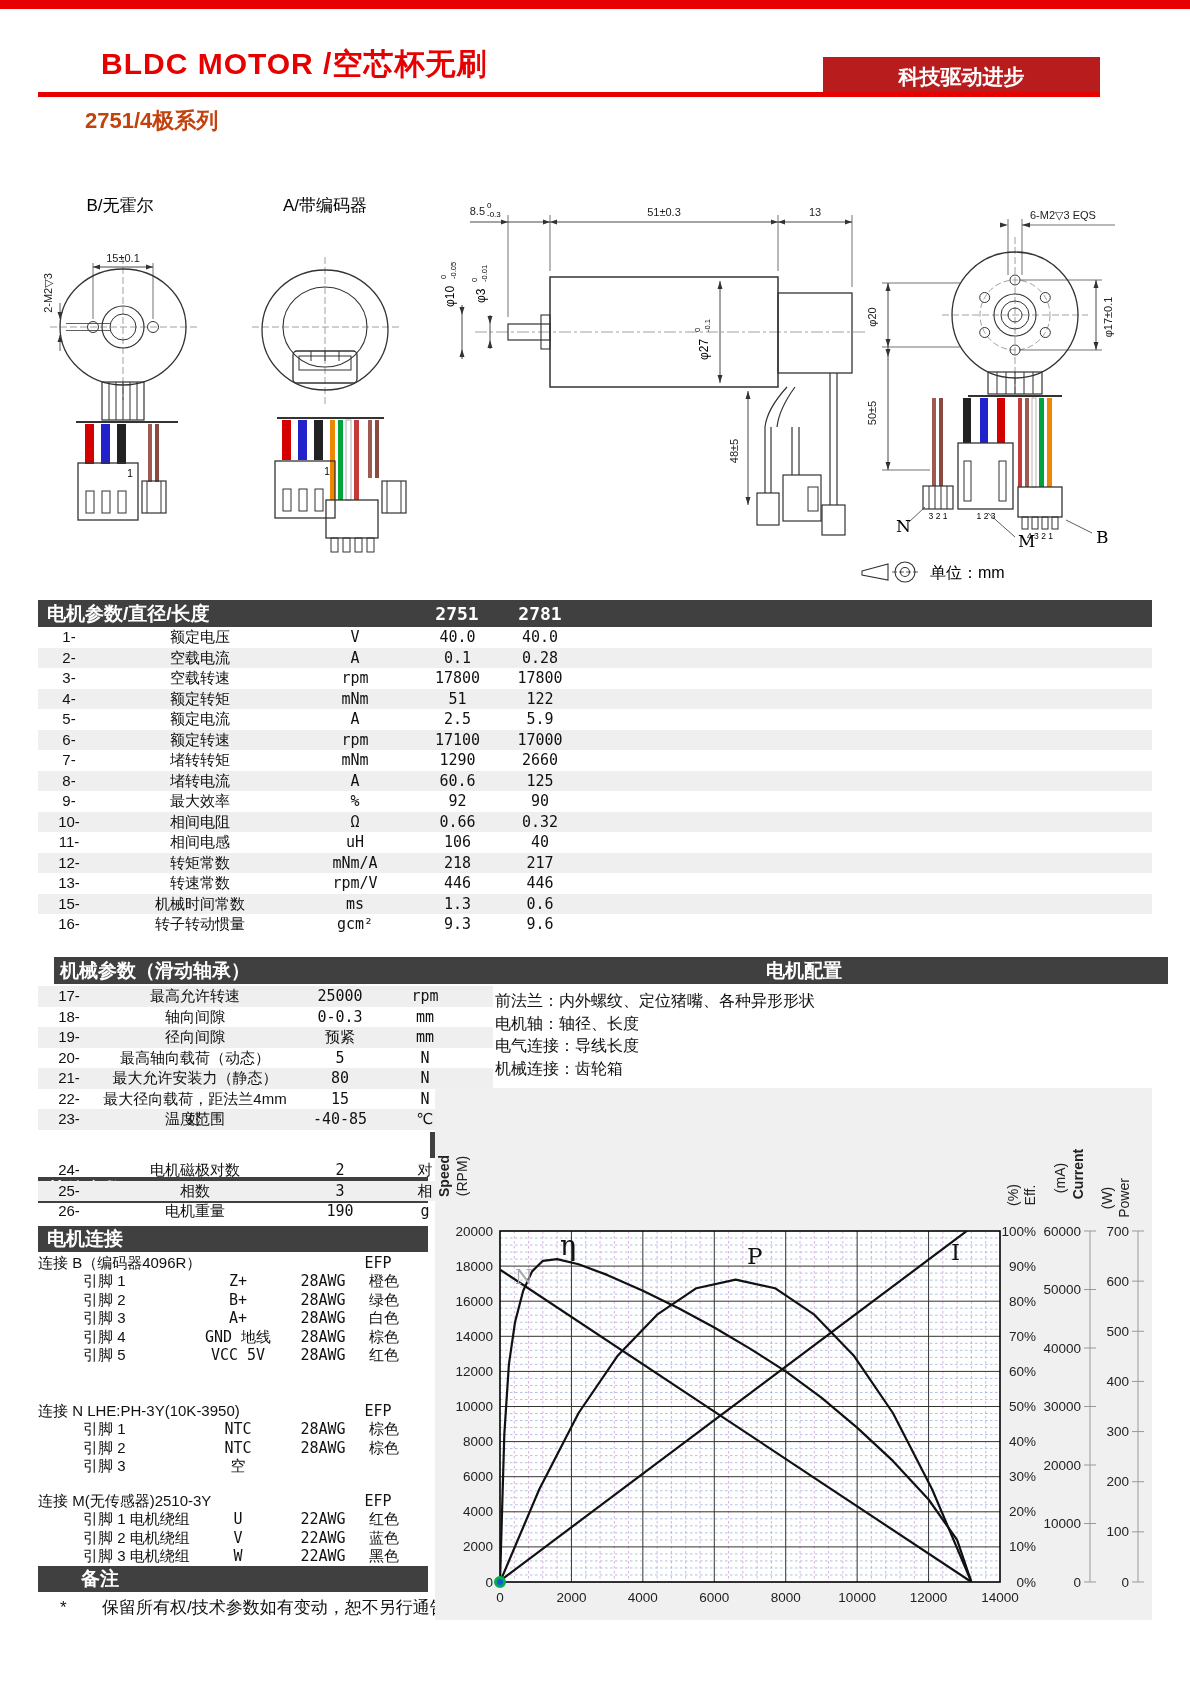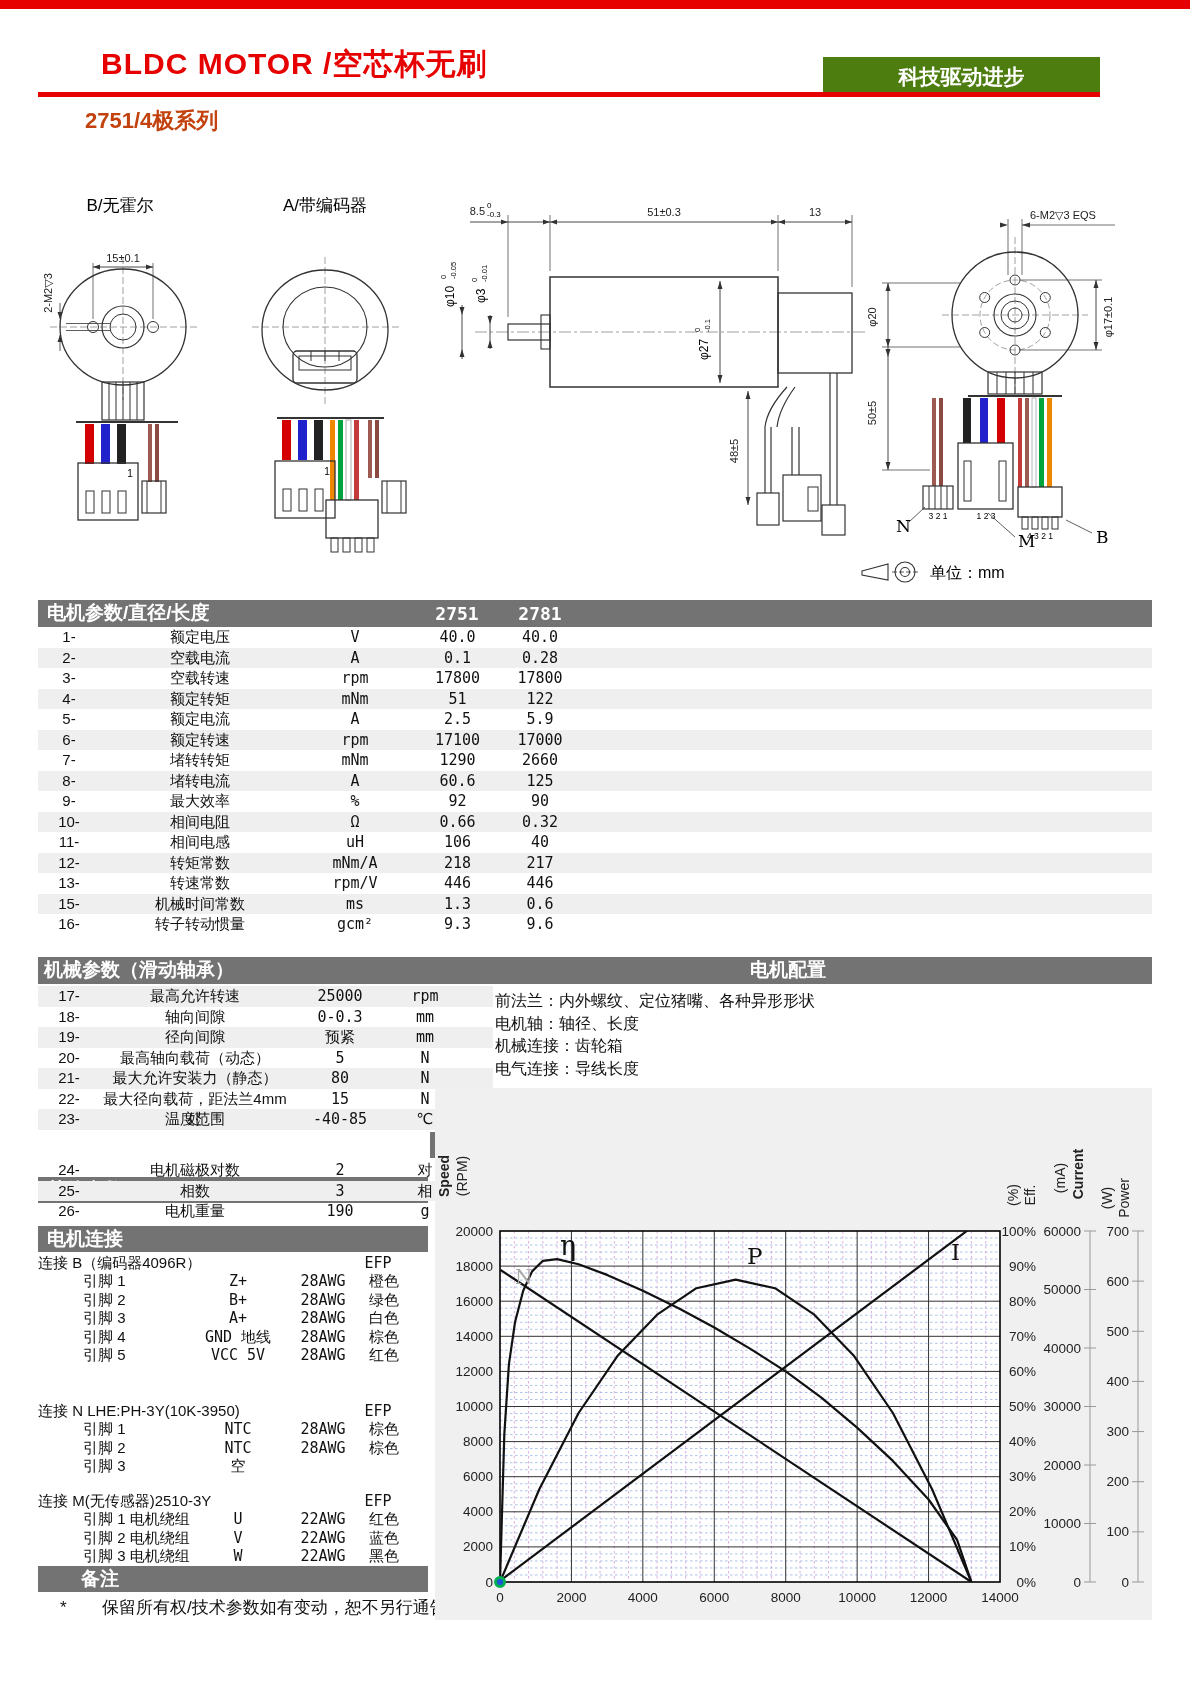"科技驱动进步" #badge { background: #4d7c0f -> #b91c1c }
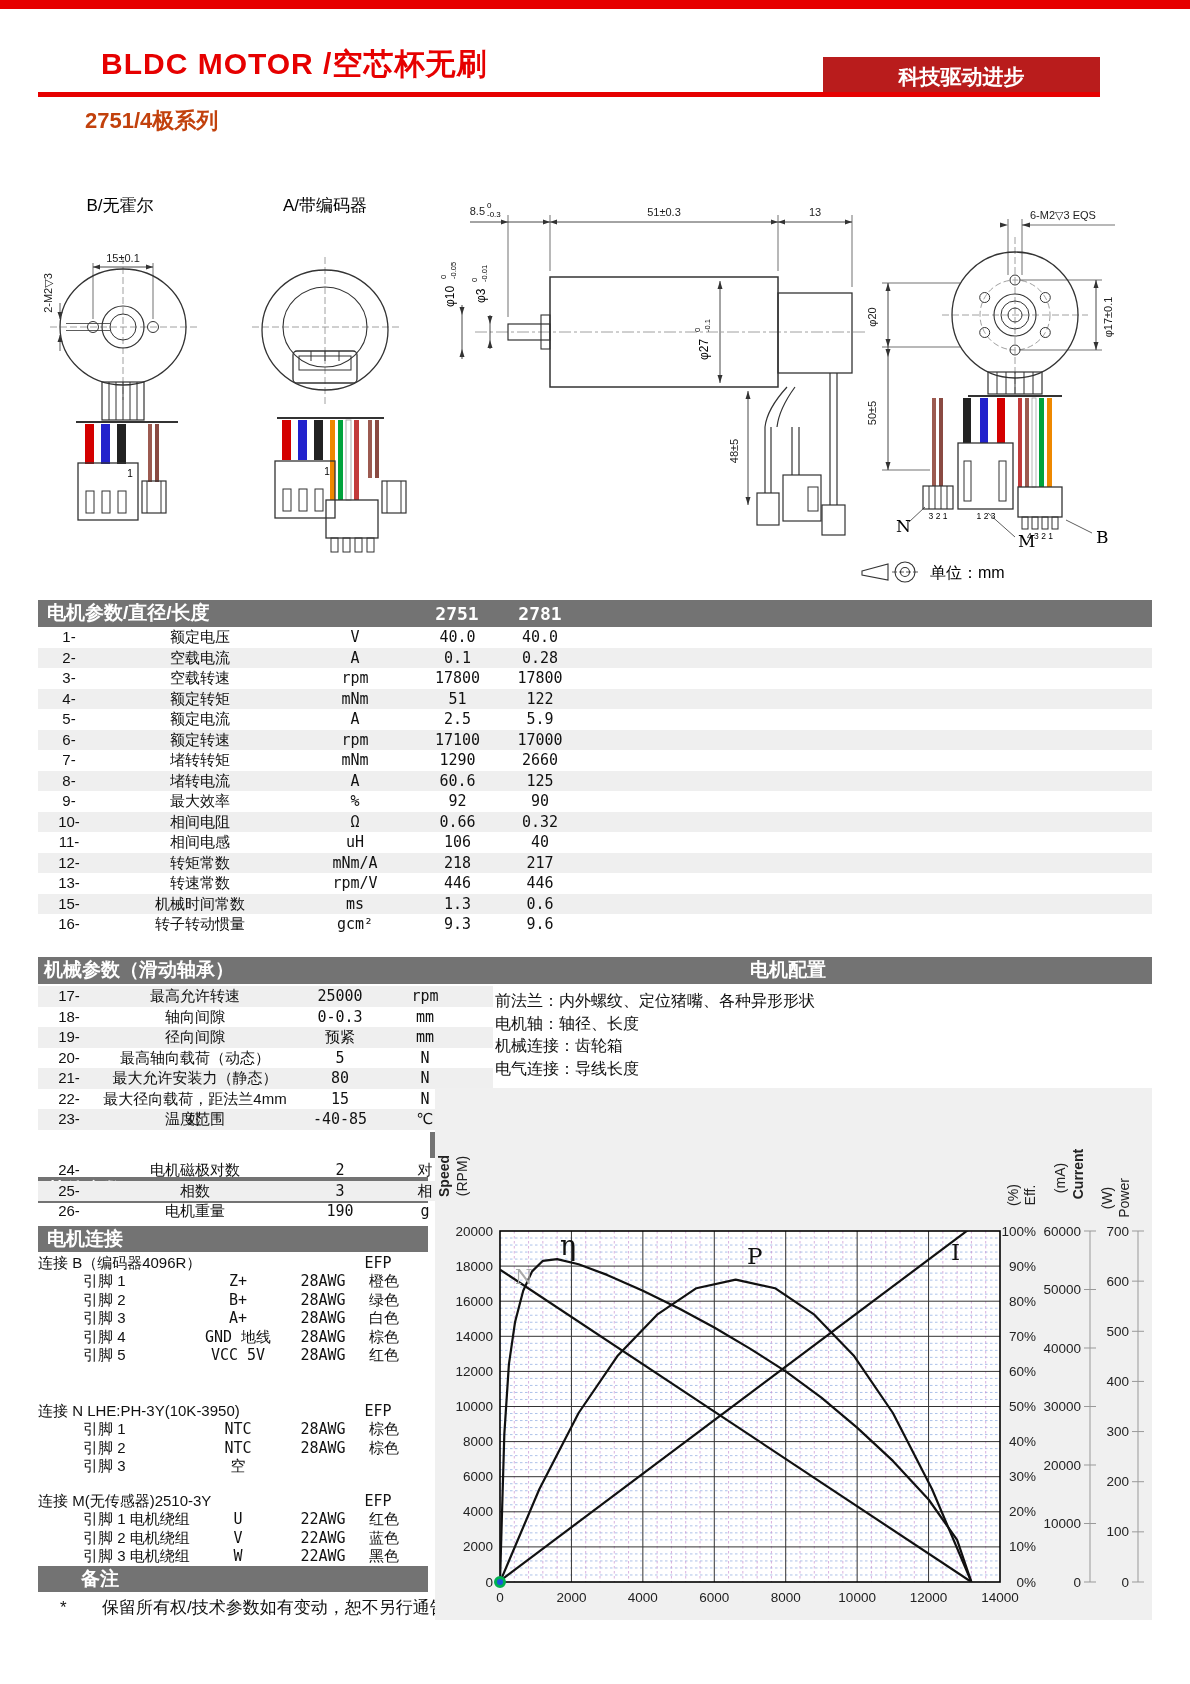"电机参数/直径/长度" .redbar { align-items: flex-start -> center; background: #737373 -> #404040 }
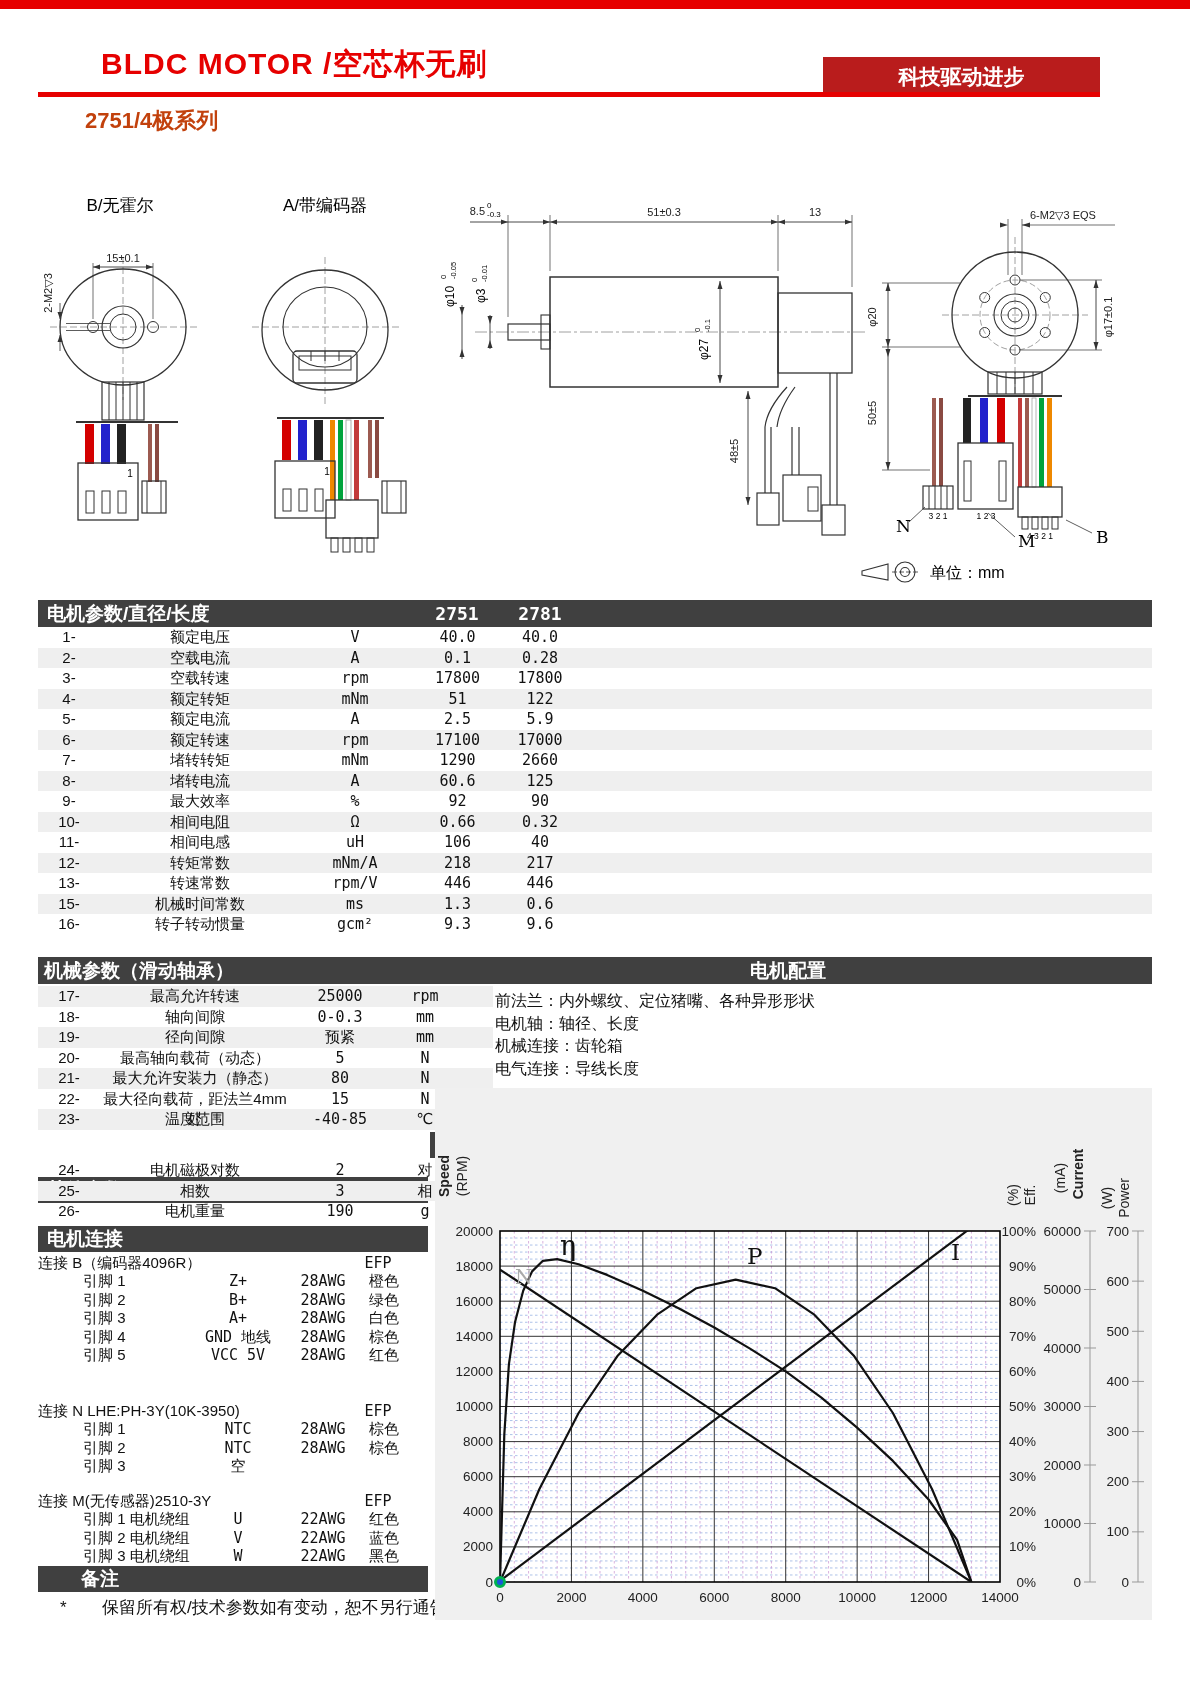"机械参数（滑动轴承）" div.redbar { left: 38px -> 54px }
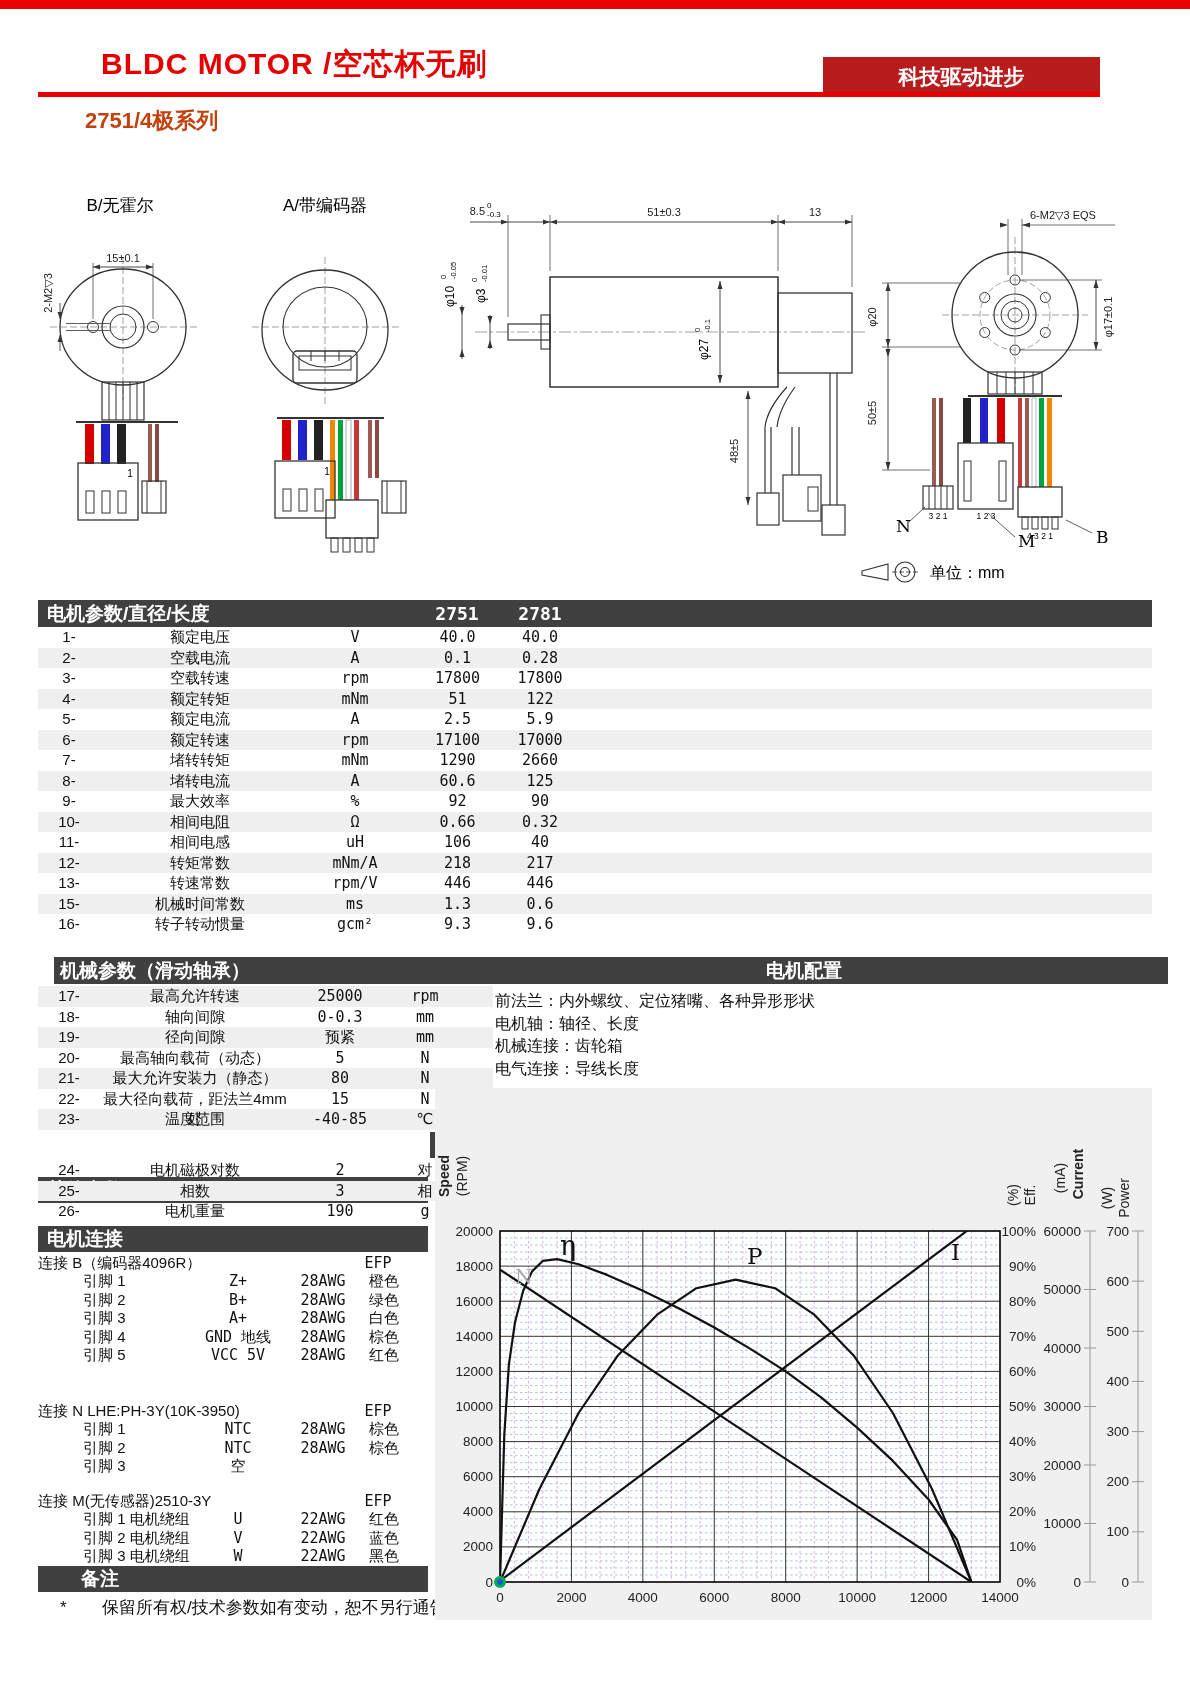"机械连接：齿轮箱" div { order: before "电气连接：导线长度" -> after "电气连接：导线长度" }
